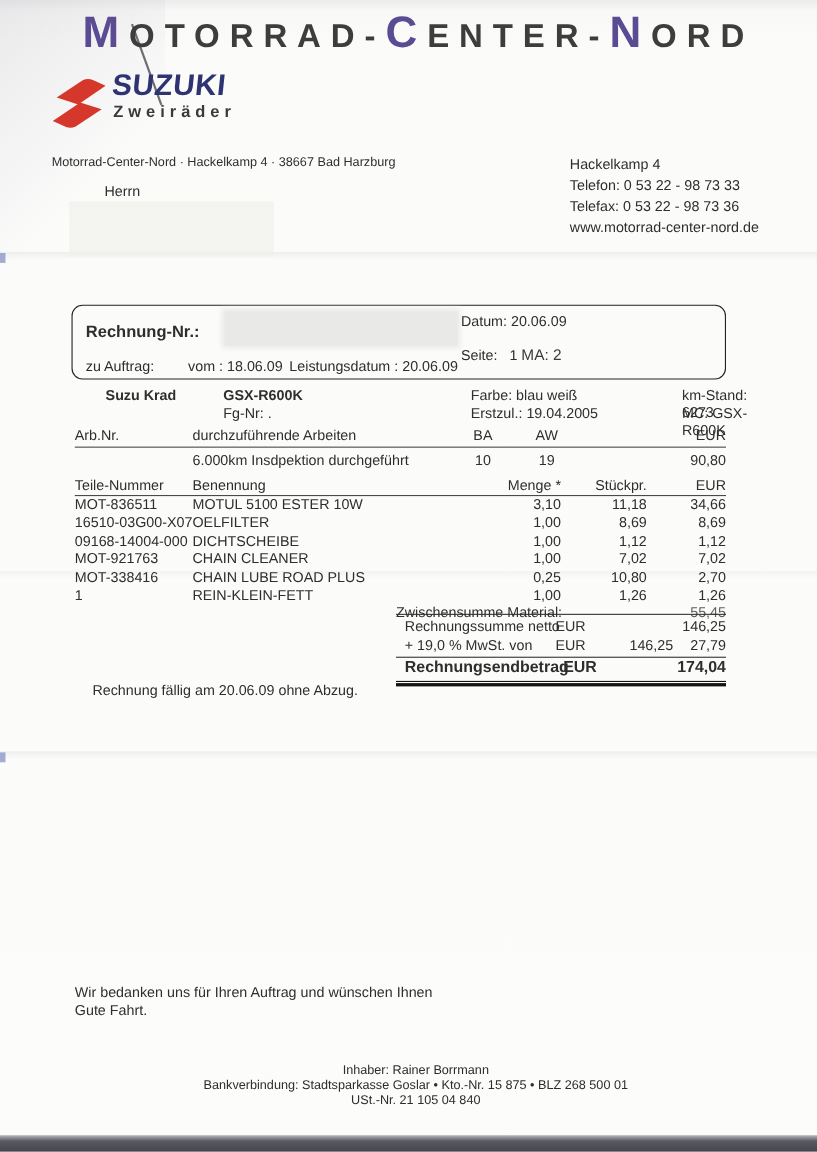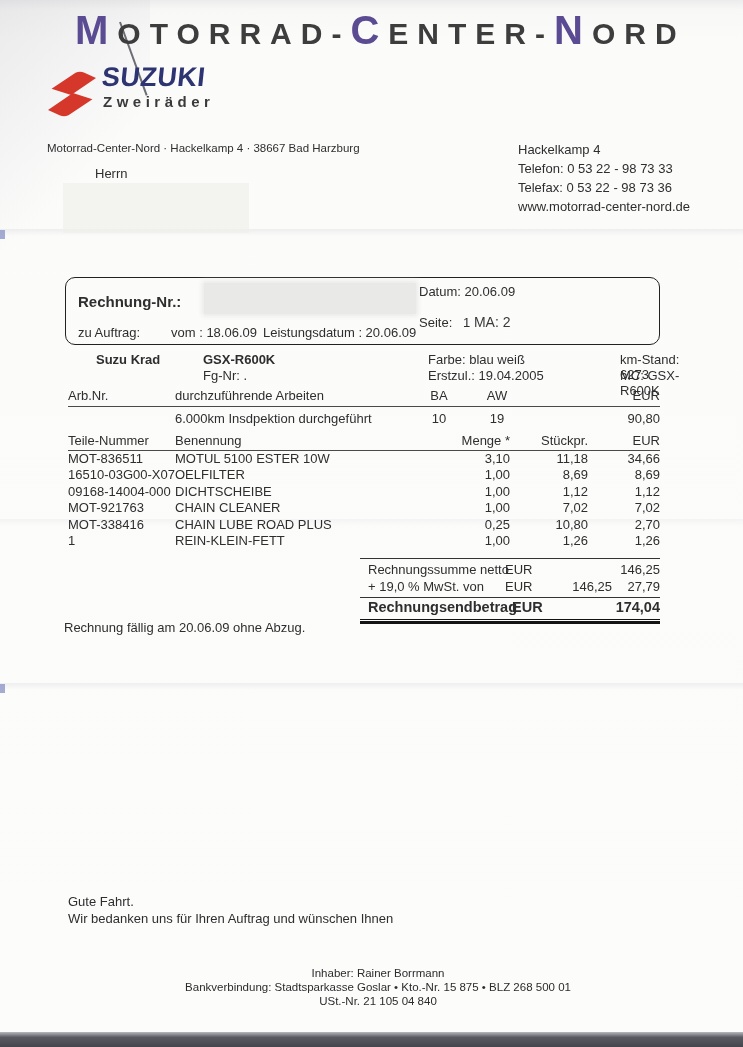"Zwischensumme Material:" div.subtotal { html: none -> <div> <span>Zwischensumme Material:</span> <span>55,45</span> </div> }
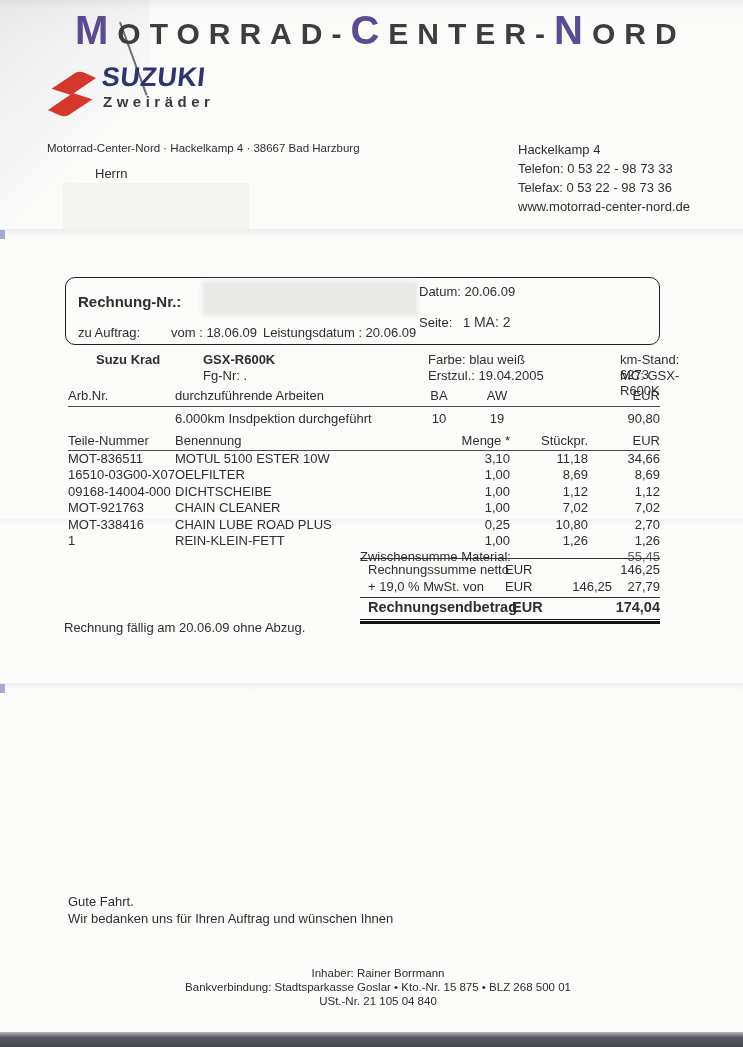"Rechnung fällig am 20.06.09 ohne" .due-note { left: 64px -> 84px }
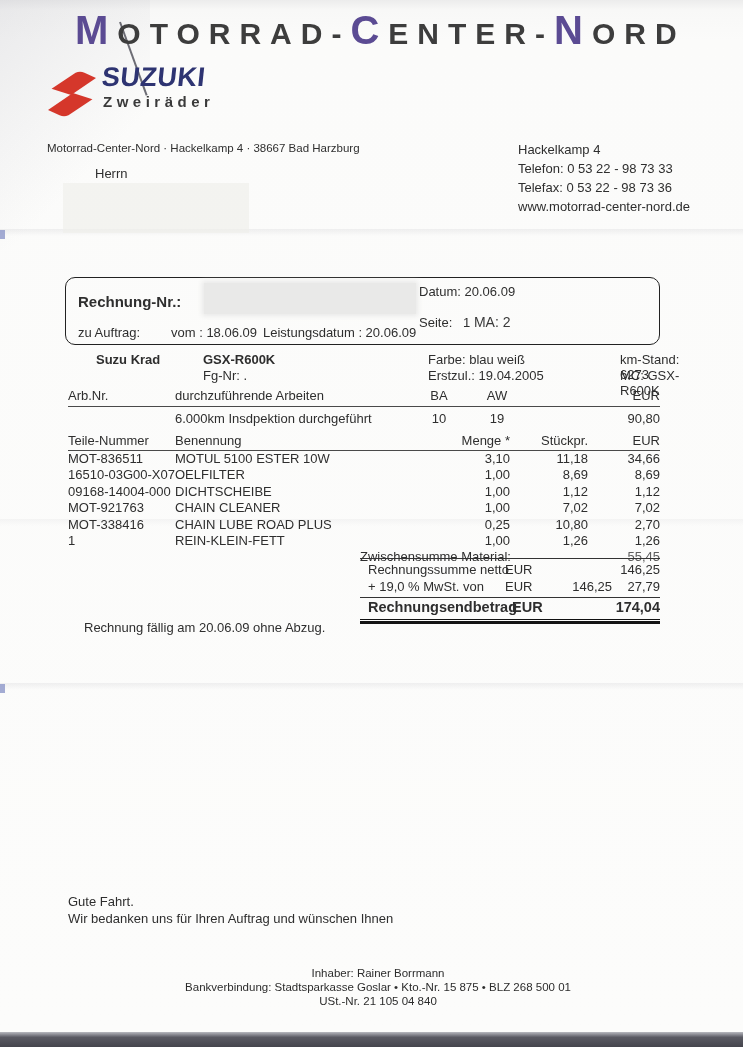"Gute Fahrt." div { order: before "Wir bedanken uns für Ihren" -> after "Wir bedanken uns für Ihren" }
